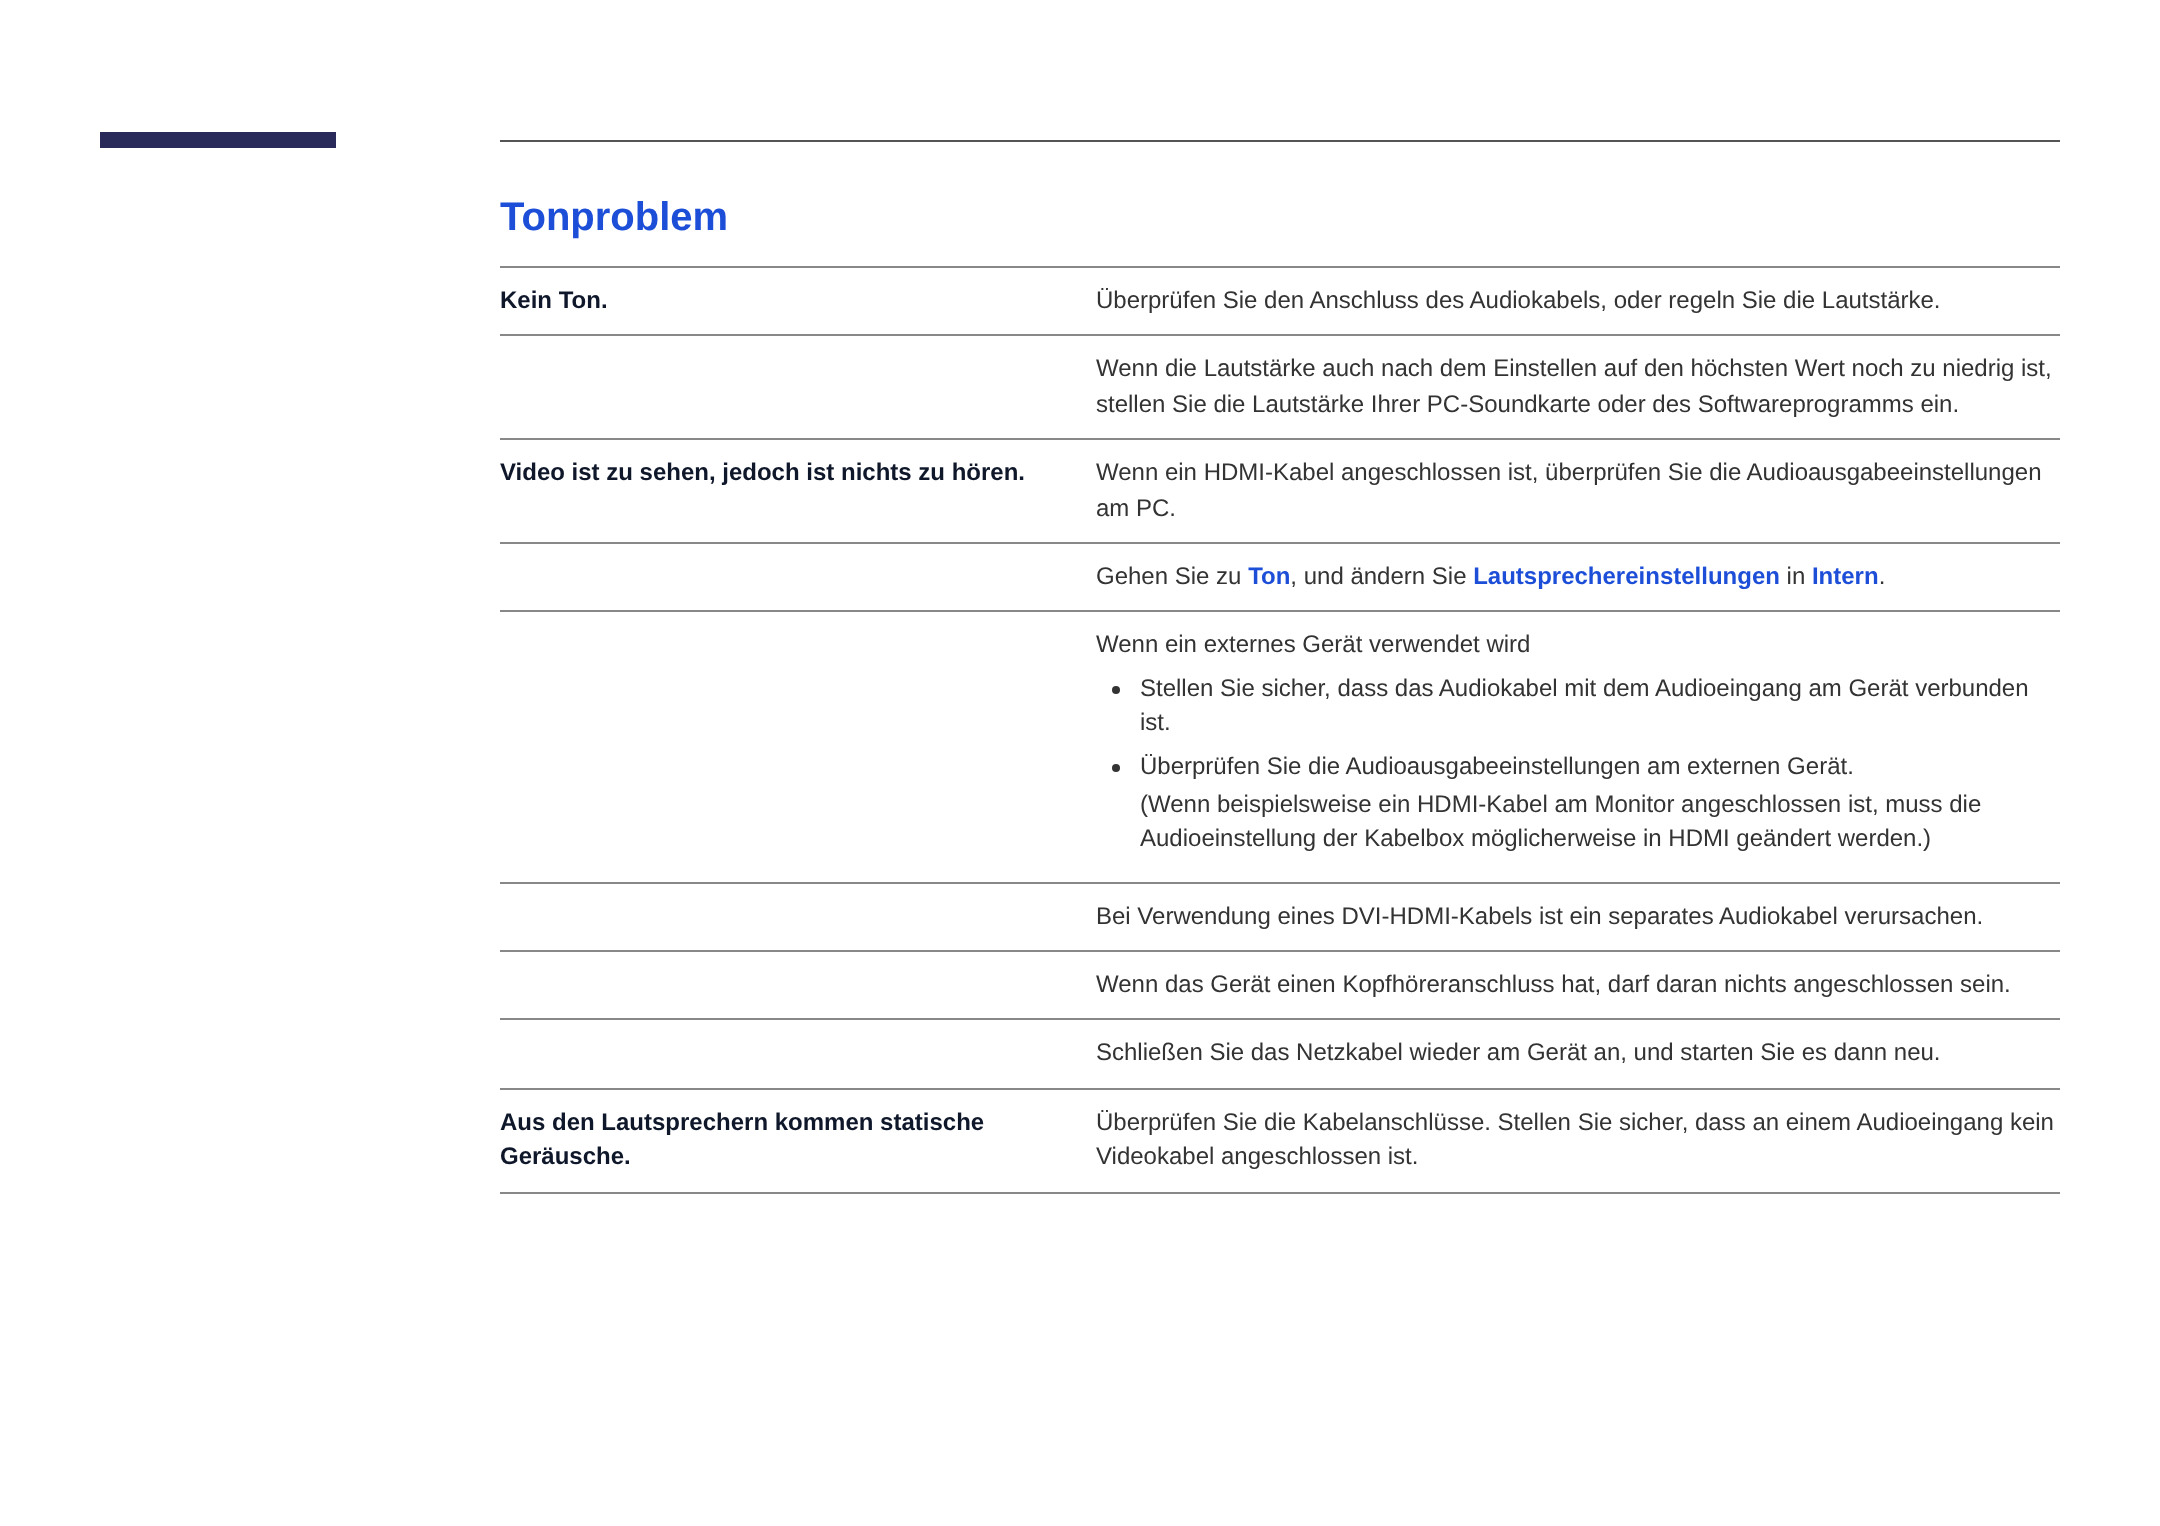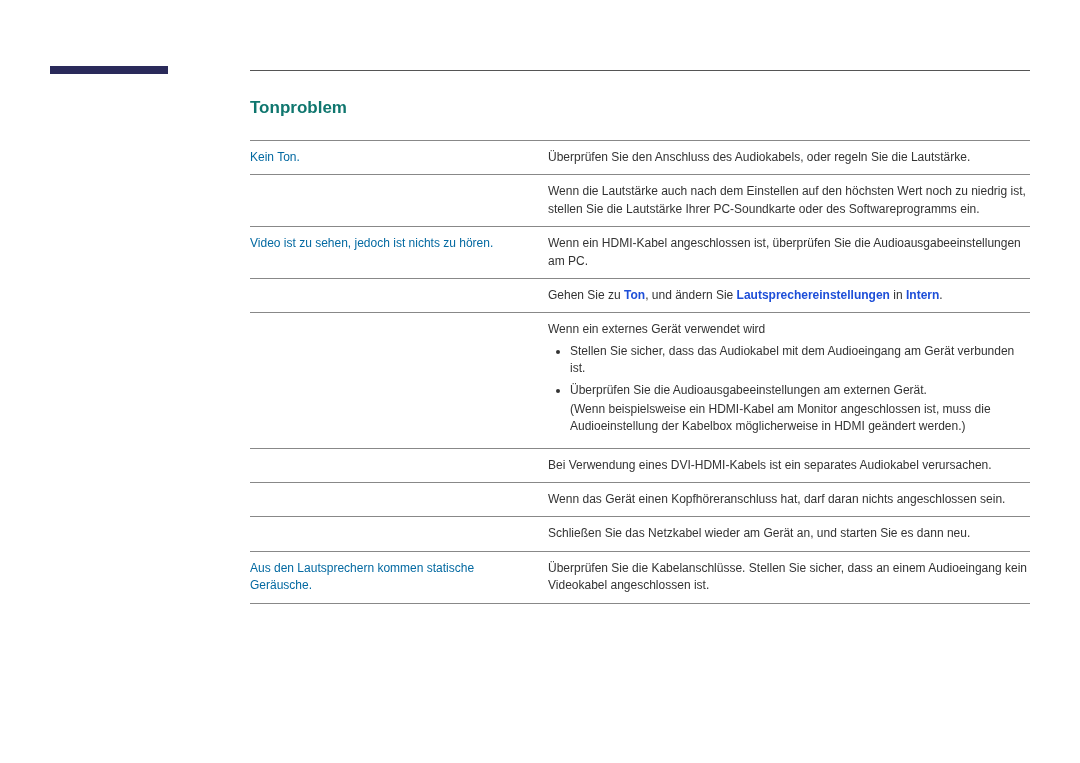"Tonproblem" h2 { color: #0f766e -> #1d4ed8; font-size: 17px -> 20px; margin-bottom: 22px -> 12px }
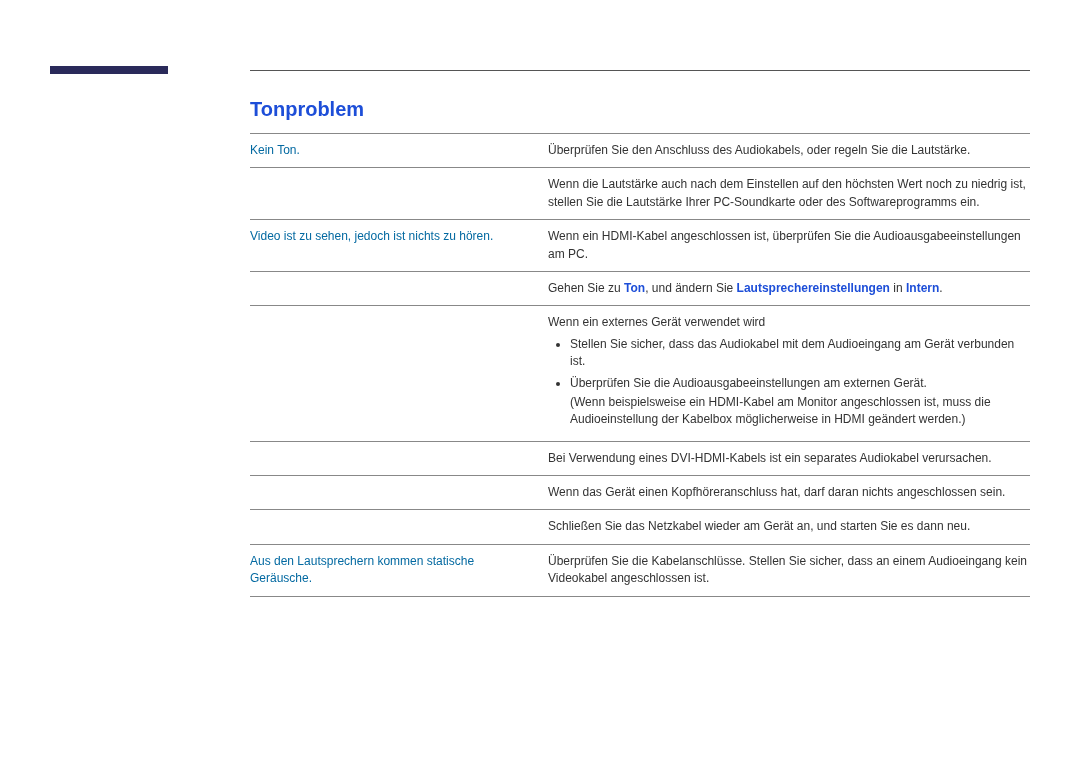"Kein Ton." td.label { color: #0369a1 -> #0f172a; font-weight: 400 -> 700 }
